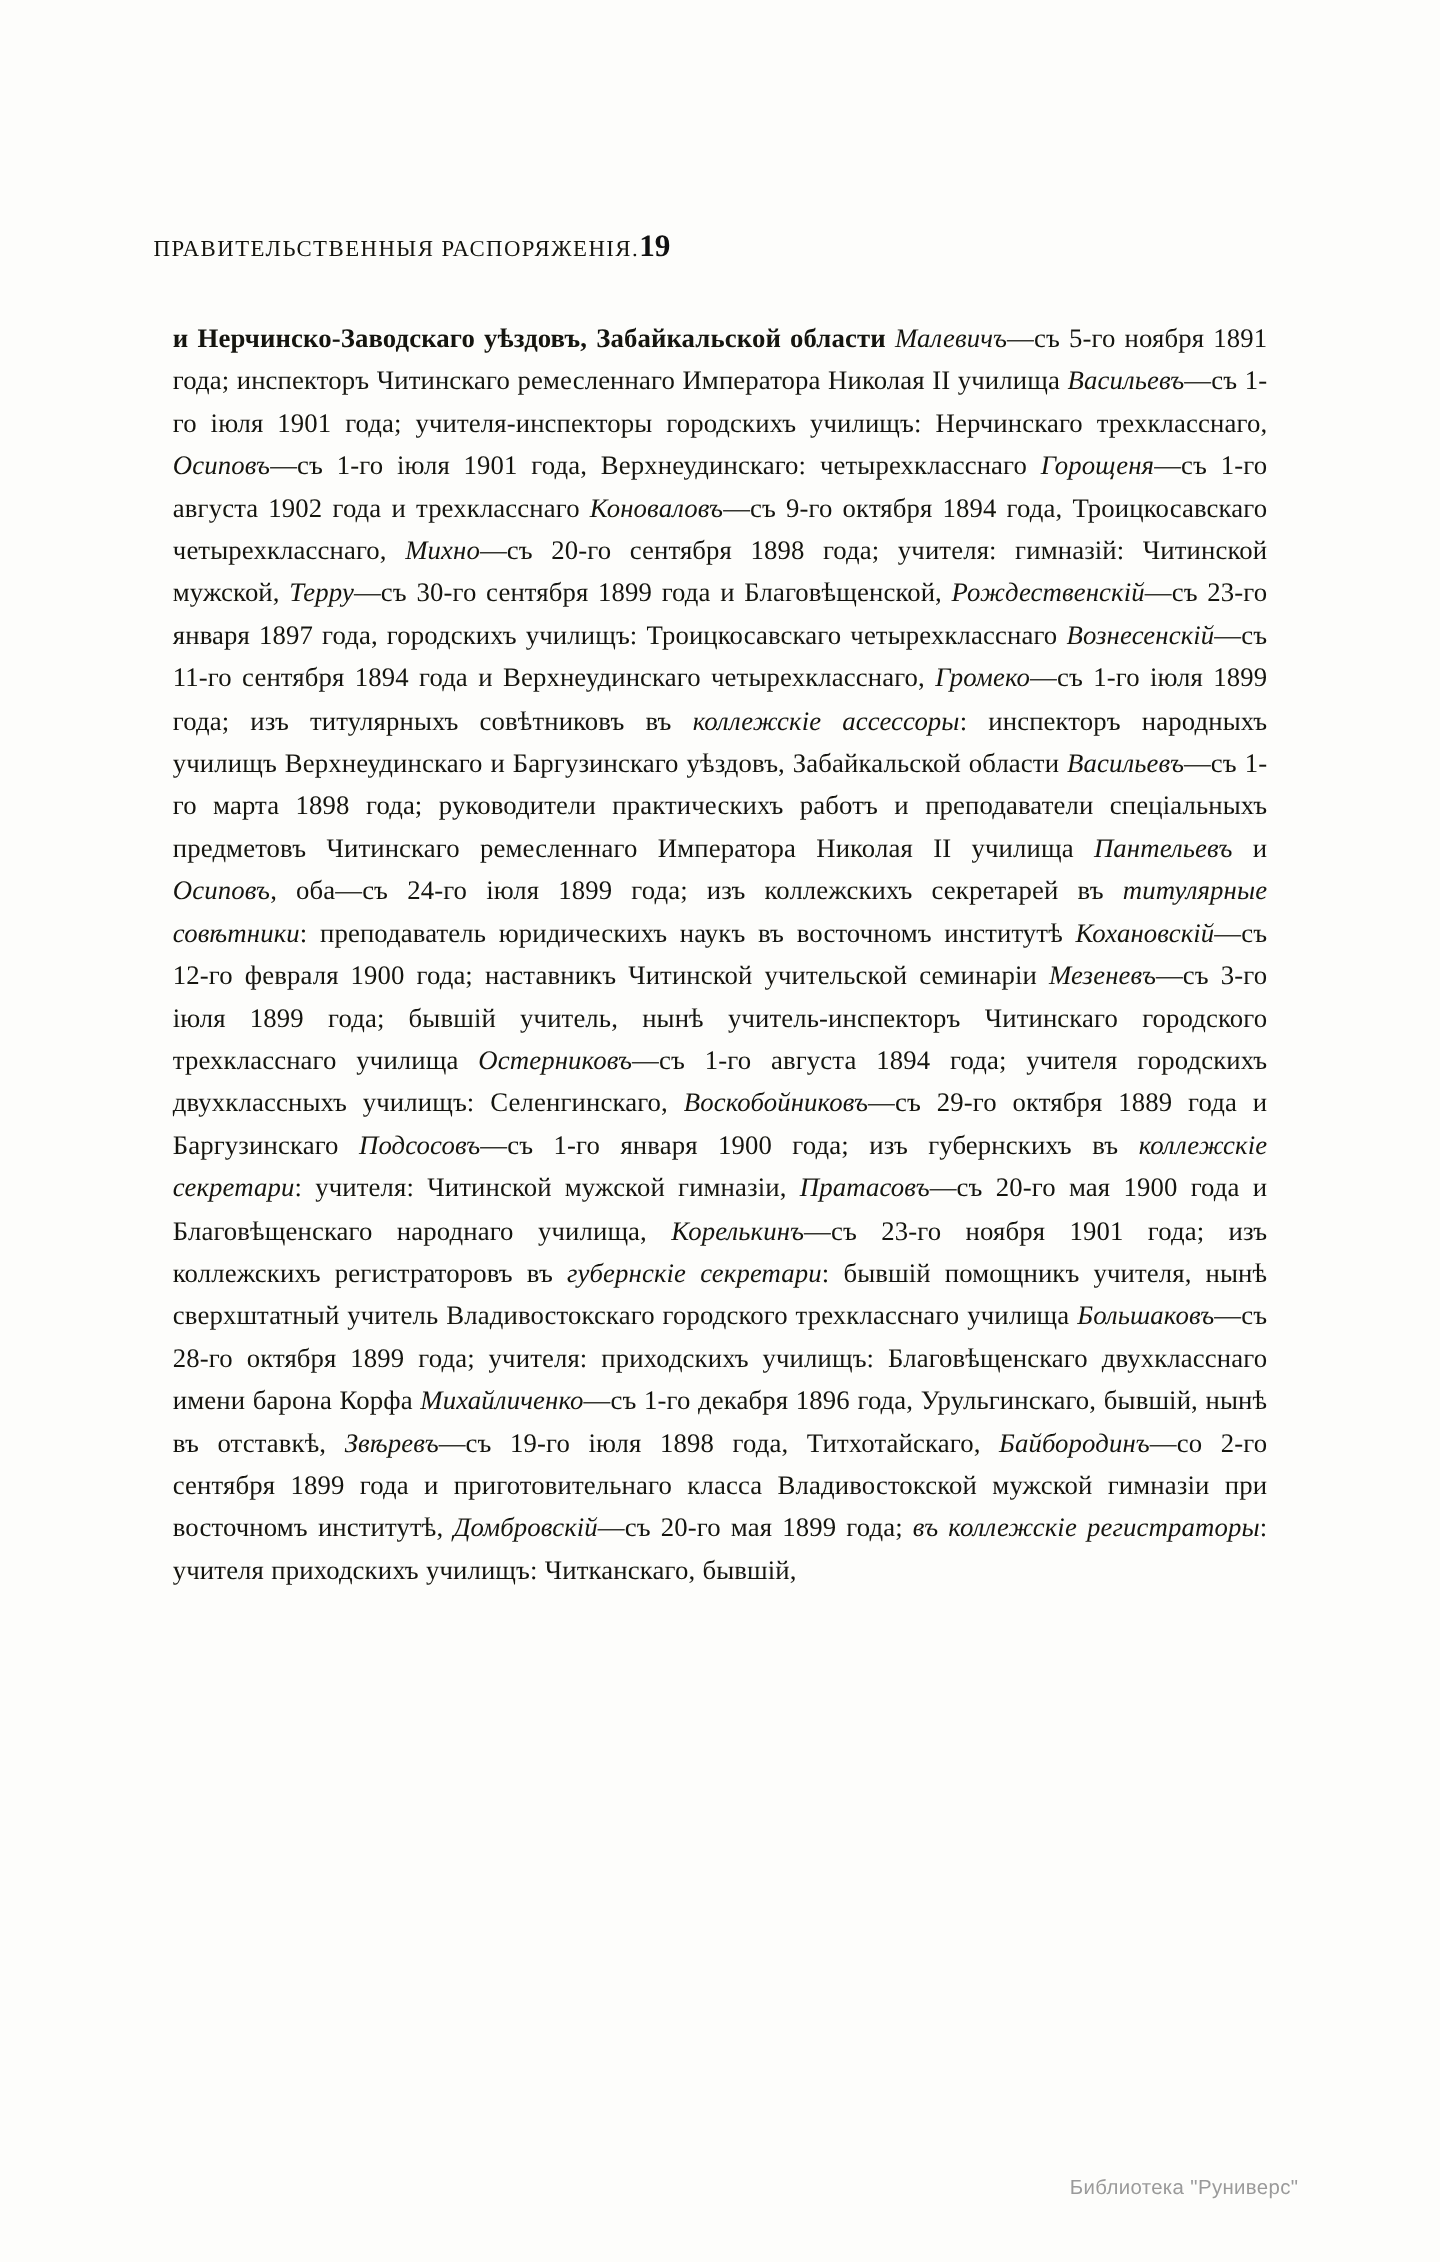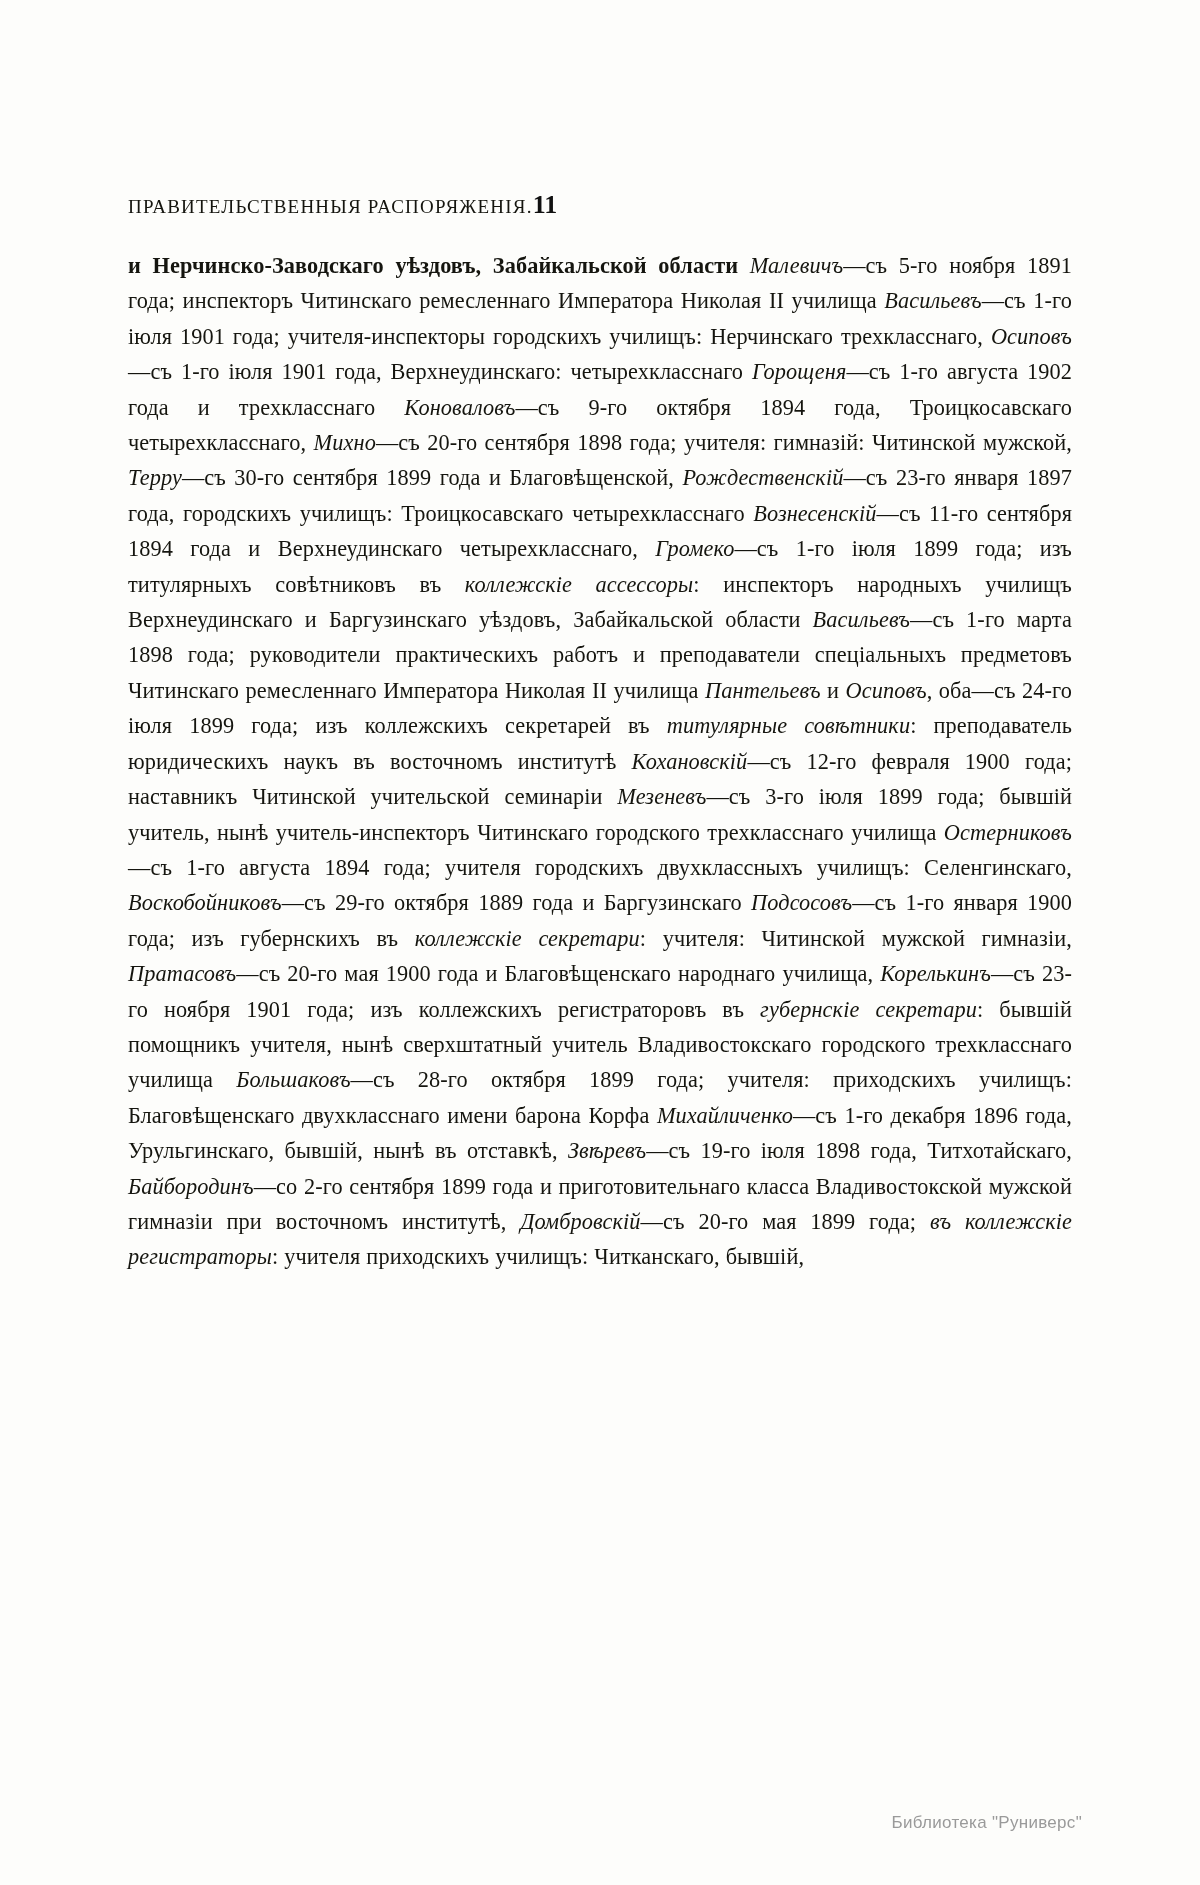"11" div.folio { text: 11 -> 19 }
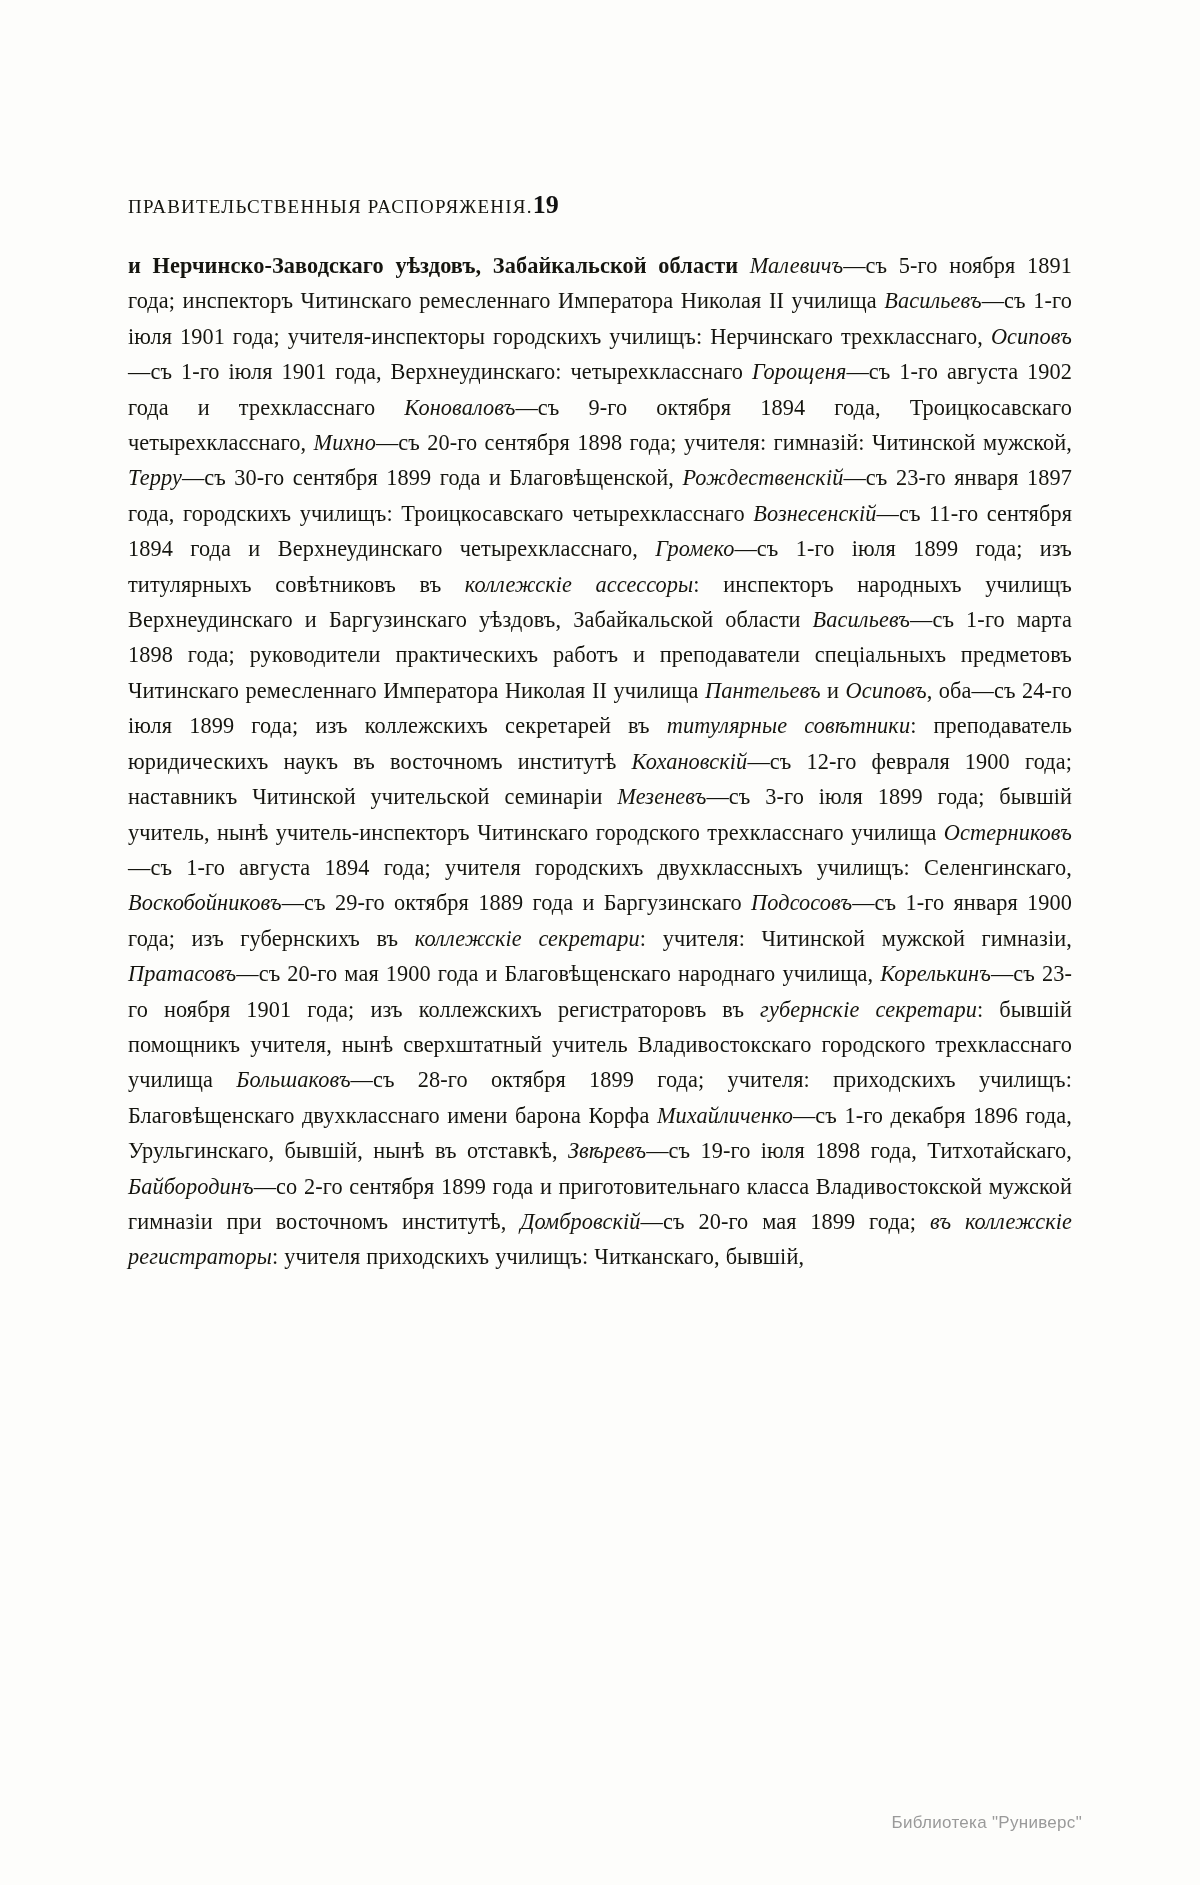"и Нерчинско-Заводскаго уѣздовъ," .body-block p { margin: 0 -> 16px }
